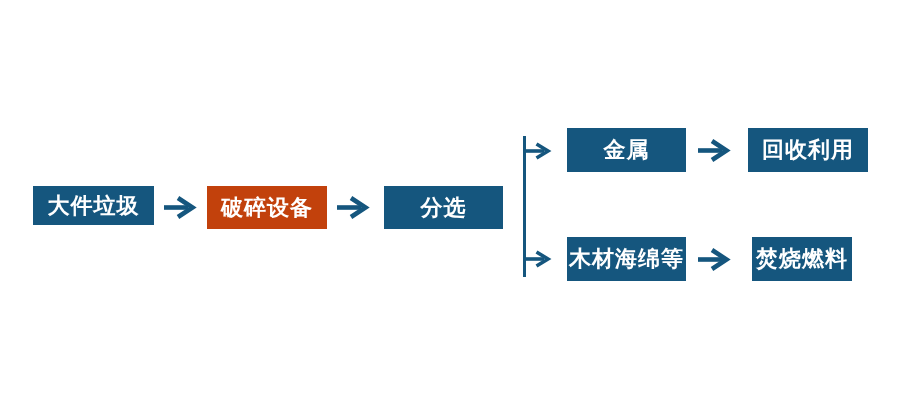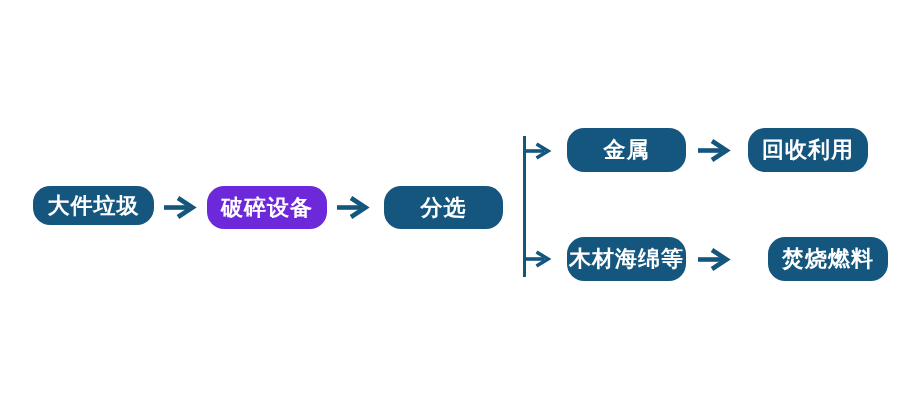"金属" .node { border-radius: 17px -> none }
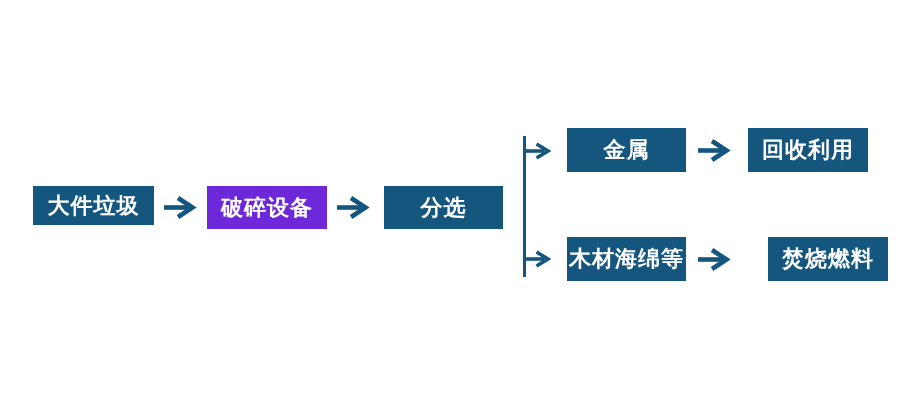"破碎设备" .node-red { background: #6d28d9 -> #c2410c }
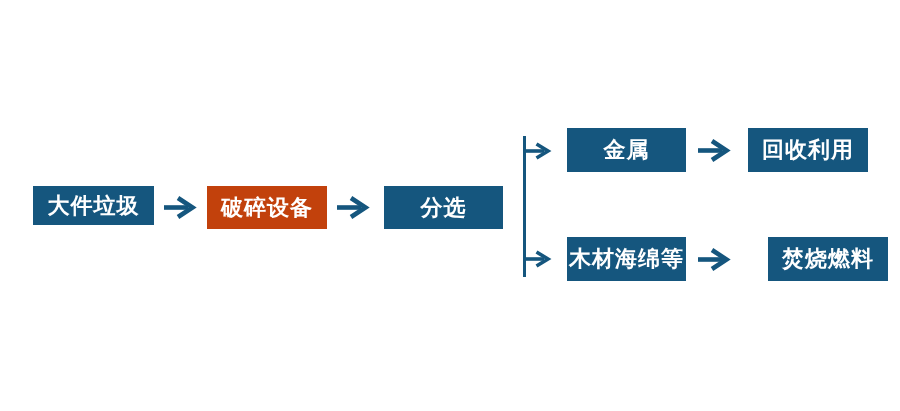"焚烧燃料" #n-fuel { left: 768px -> 752px; width: 120px -> 100px }
